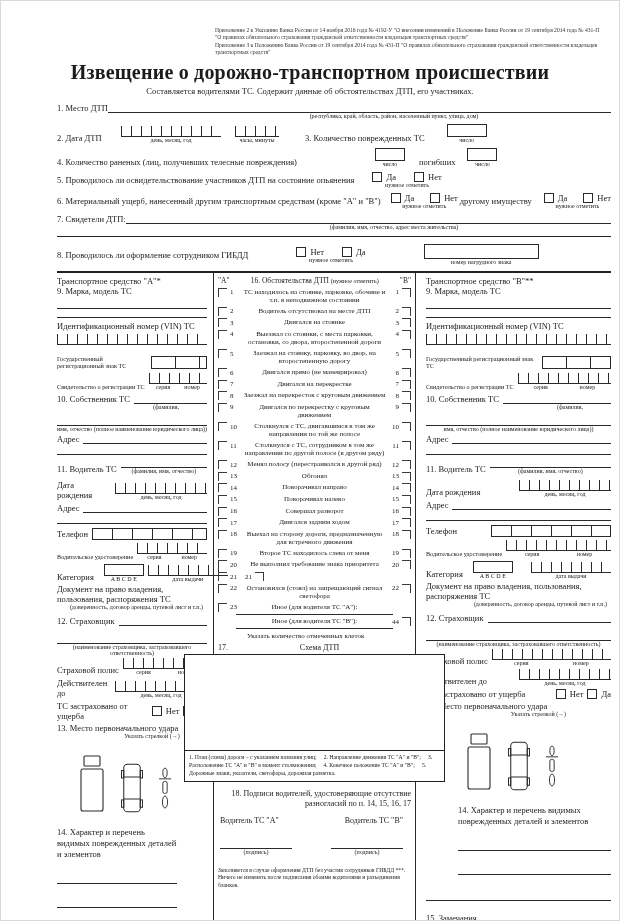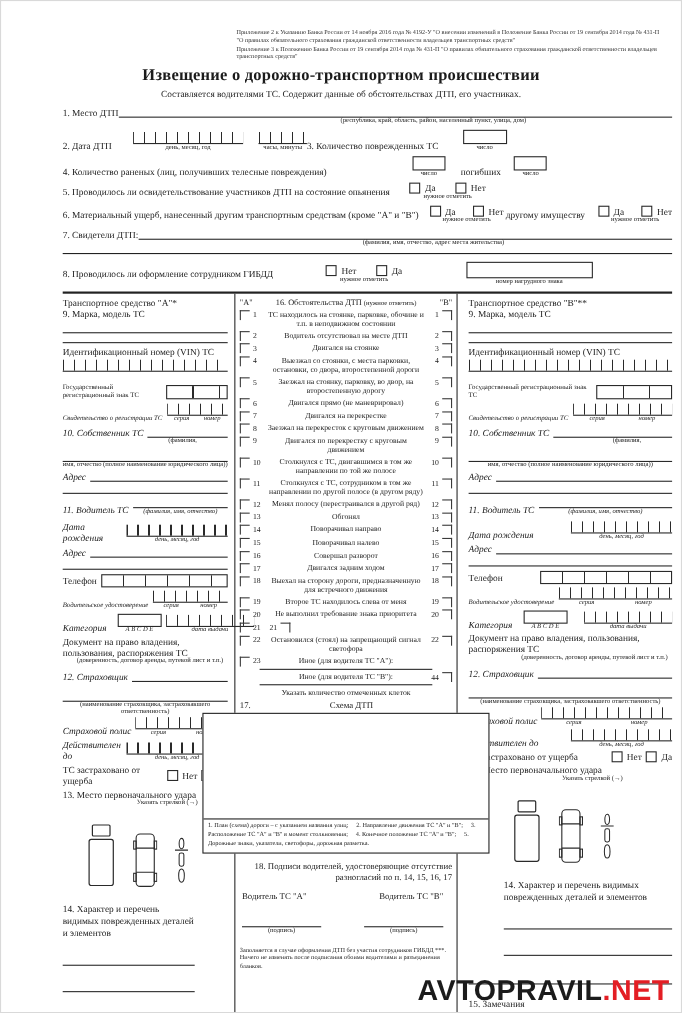"Извещение о дорожно-транспортном" .title { font-size: 15px -> 20px }
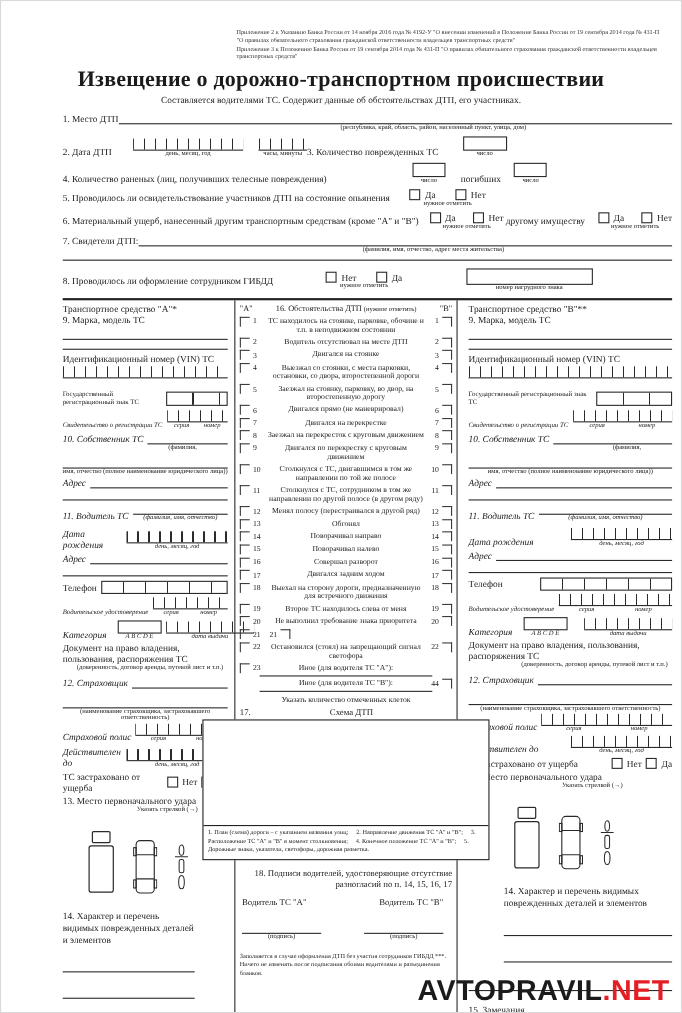"3. Количество поврежденных ТС" span.lbl { margin-left: none -> 26px }
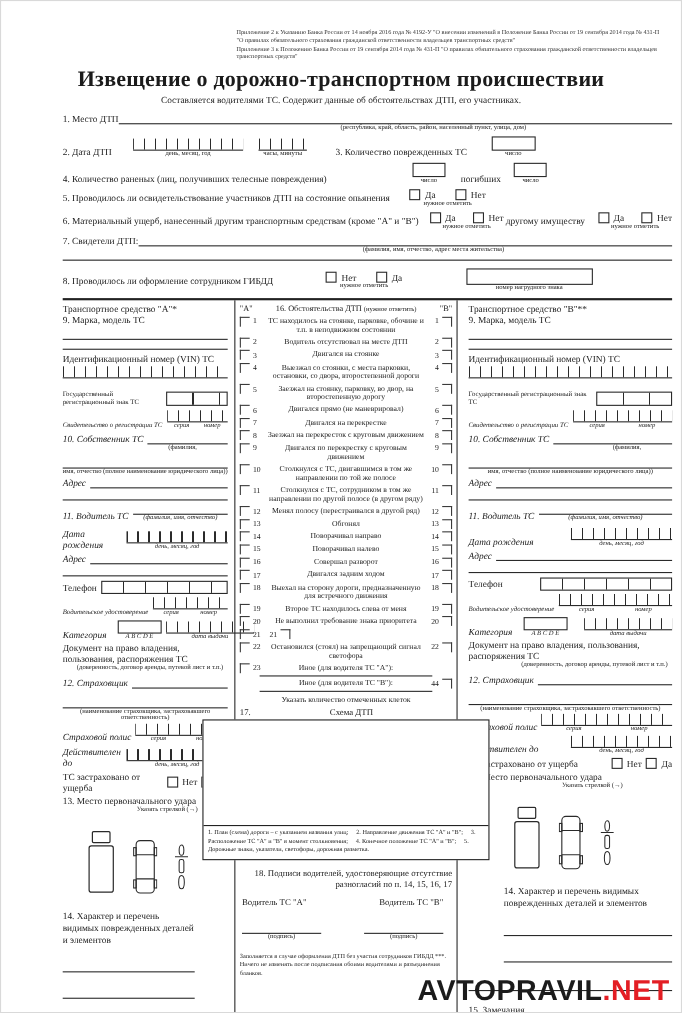"10. Собственник ТС" .vrow { font-style: italic -> none }
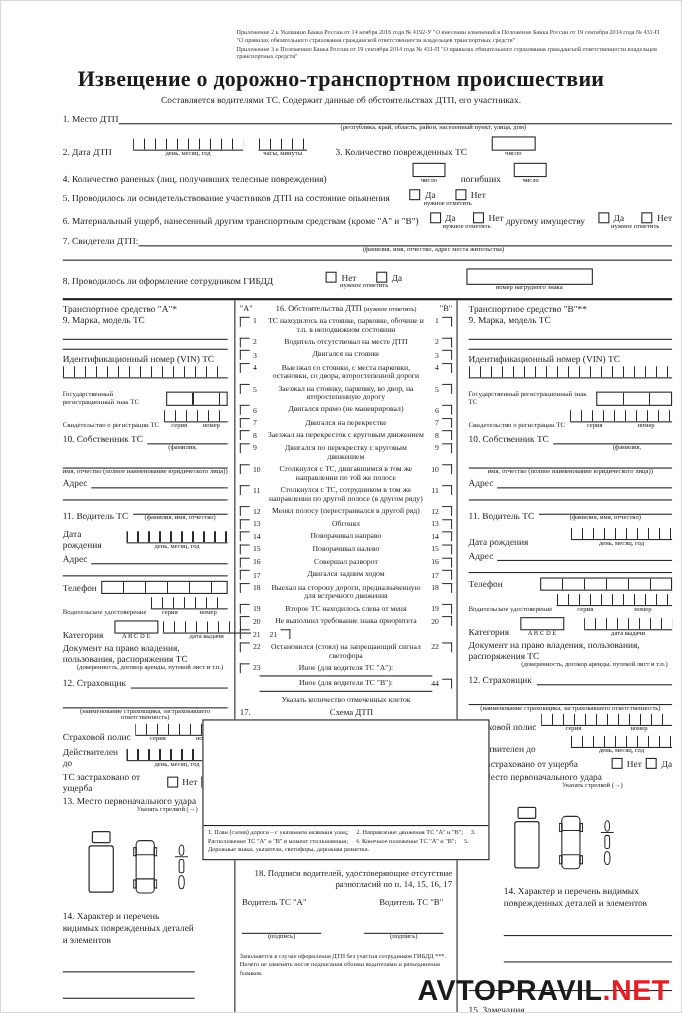"Указать количество отмеченных клеток" .count-note { text-align: center -> left }
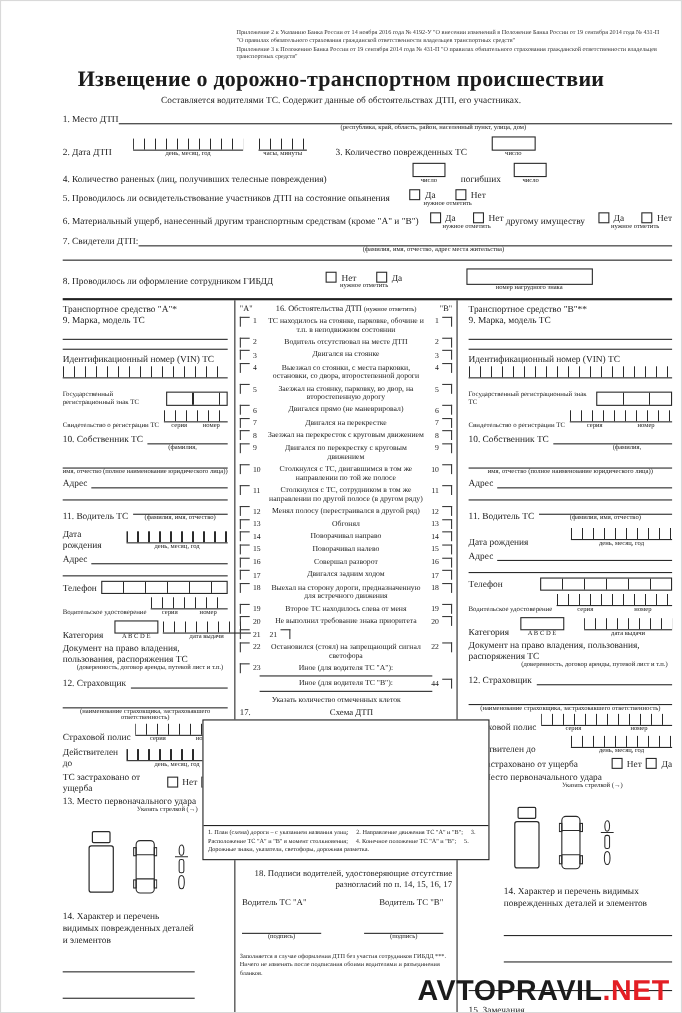"AVTOPRAVIL.NET" div.logo { html: <div> <span>AVTOPRAVIL</span><span>.NET</span> </div> -> none }
